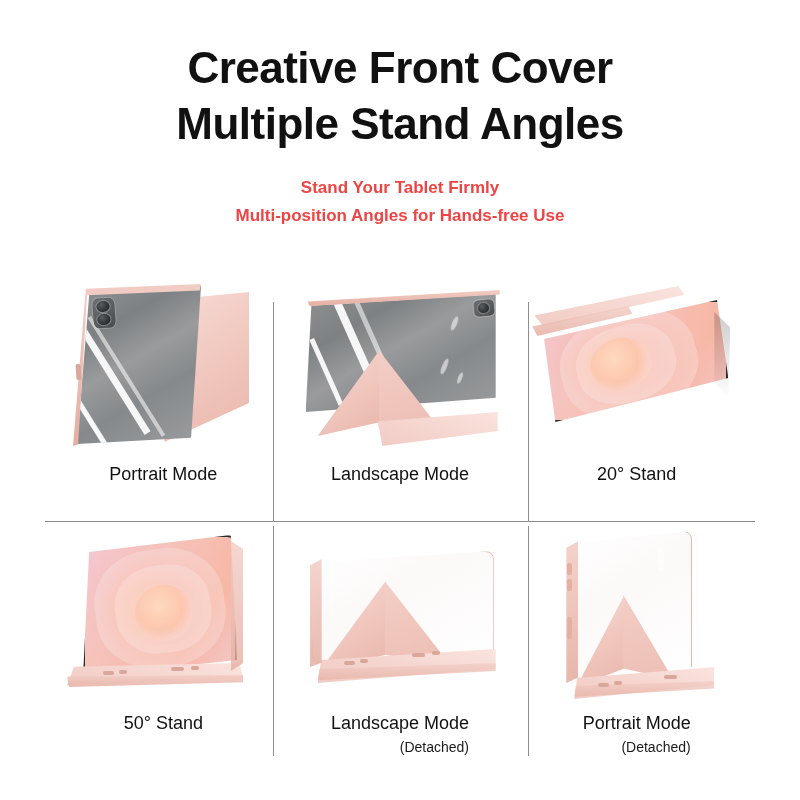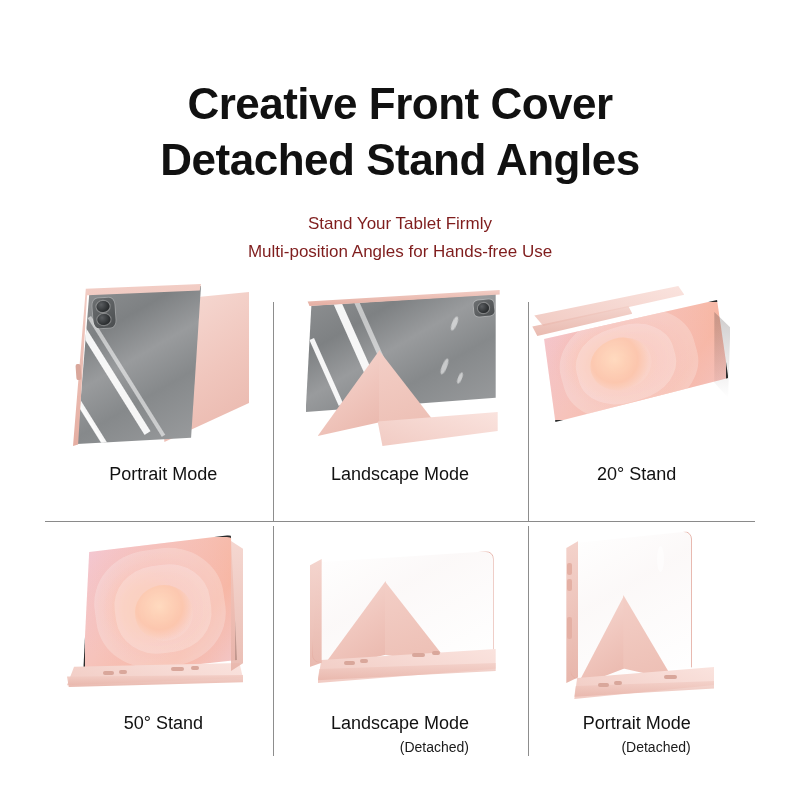"Creative Front Cover" .header { padding-top: 76px -> 40px }
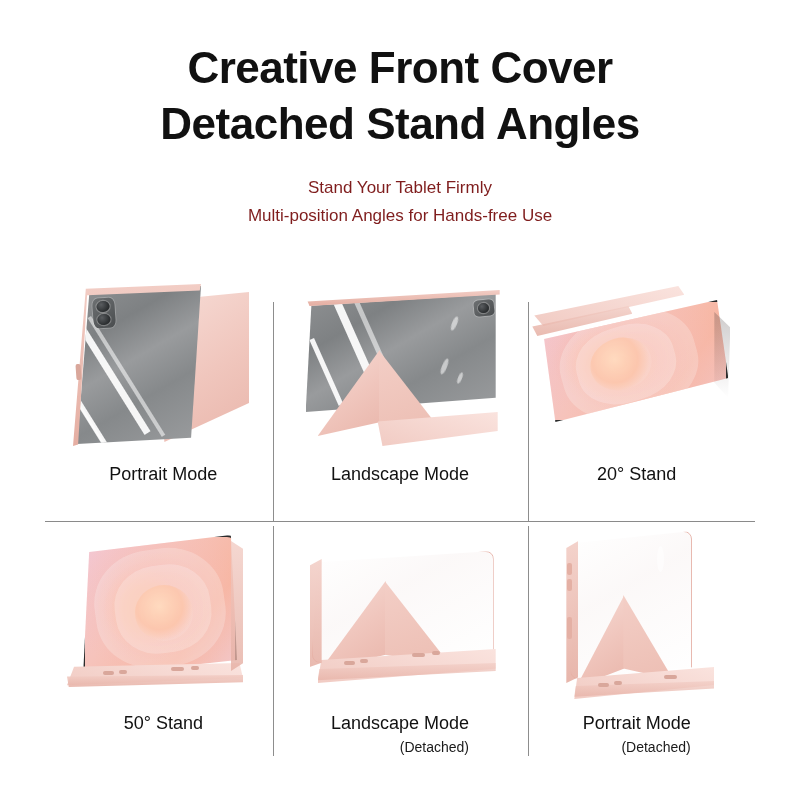"Detached Stand Angles" div.headline { text: Detached -> Multiple }
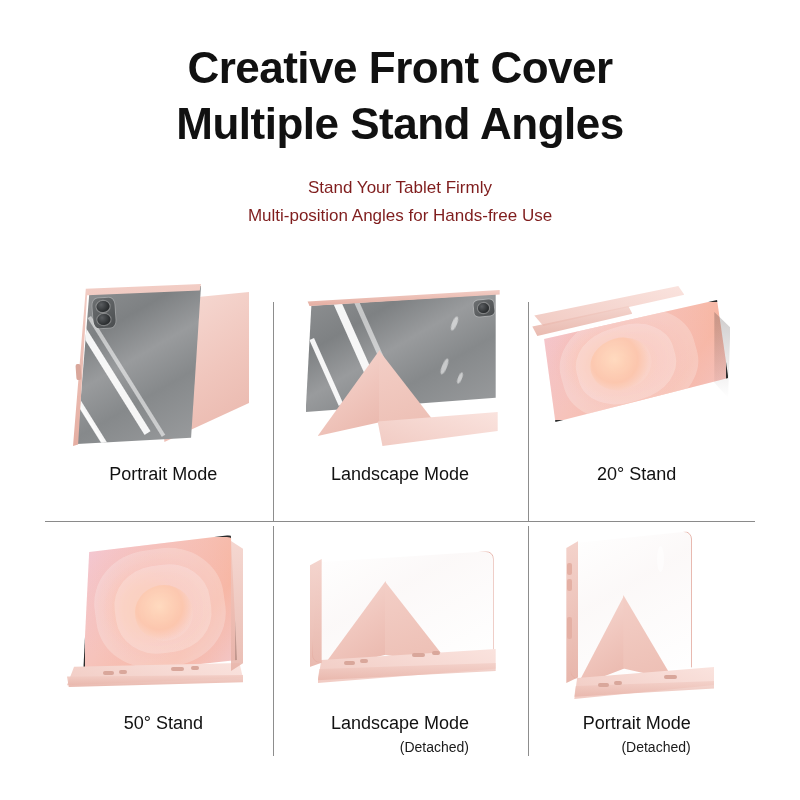"Stand Your Tablet Firmly" .subtitle { color: #7f1d1d -> #ef4444; font-weight: normal -> bold }
